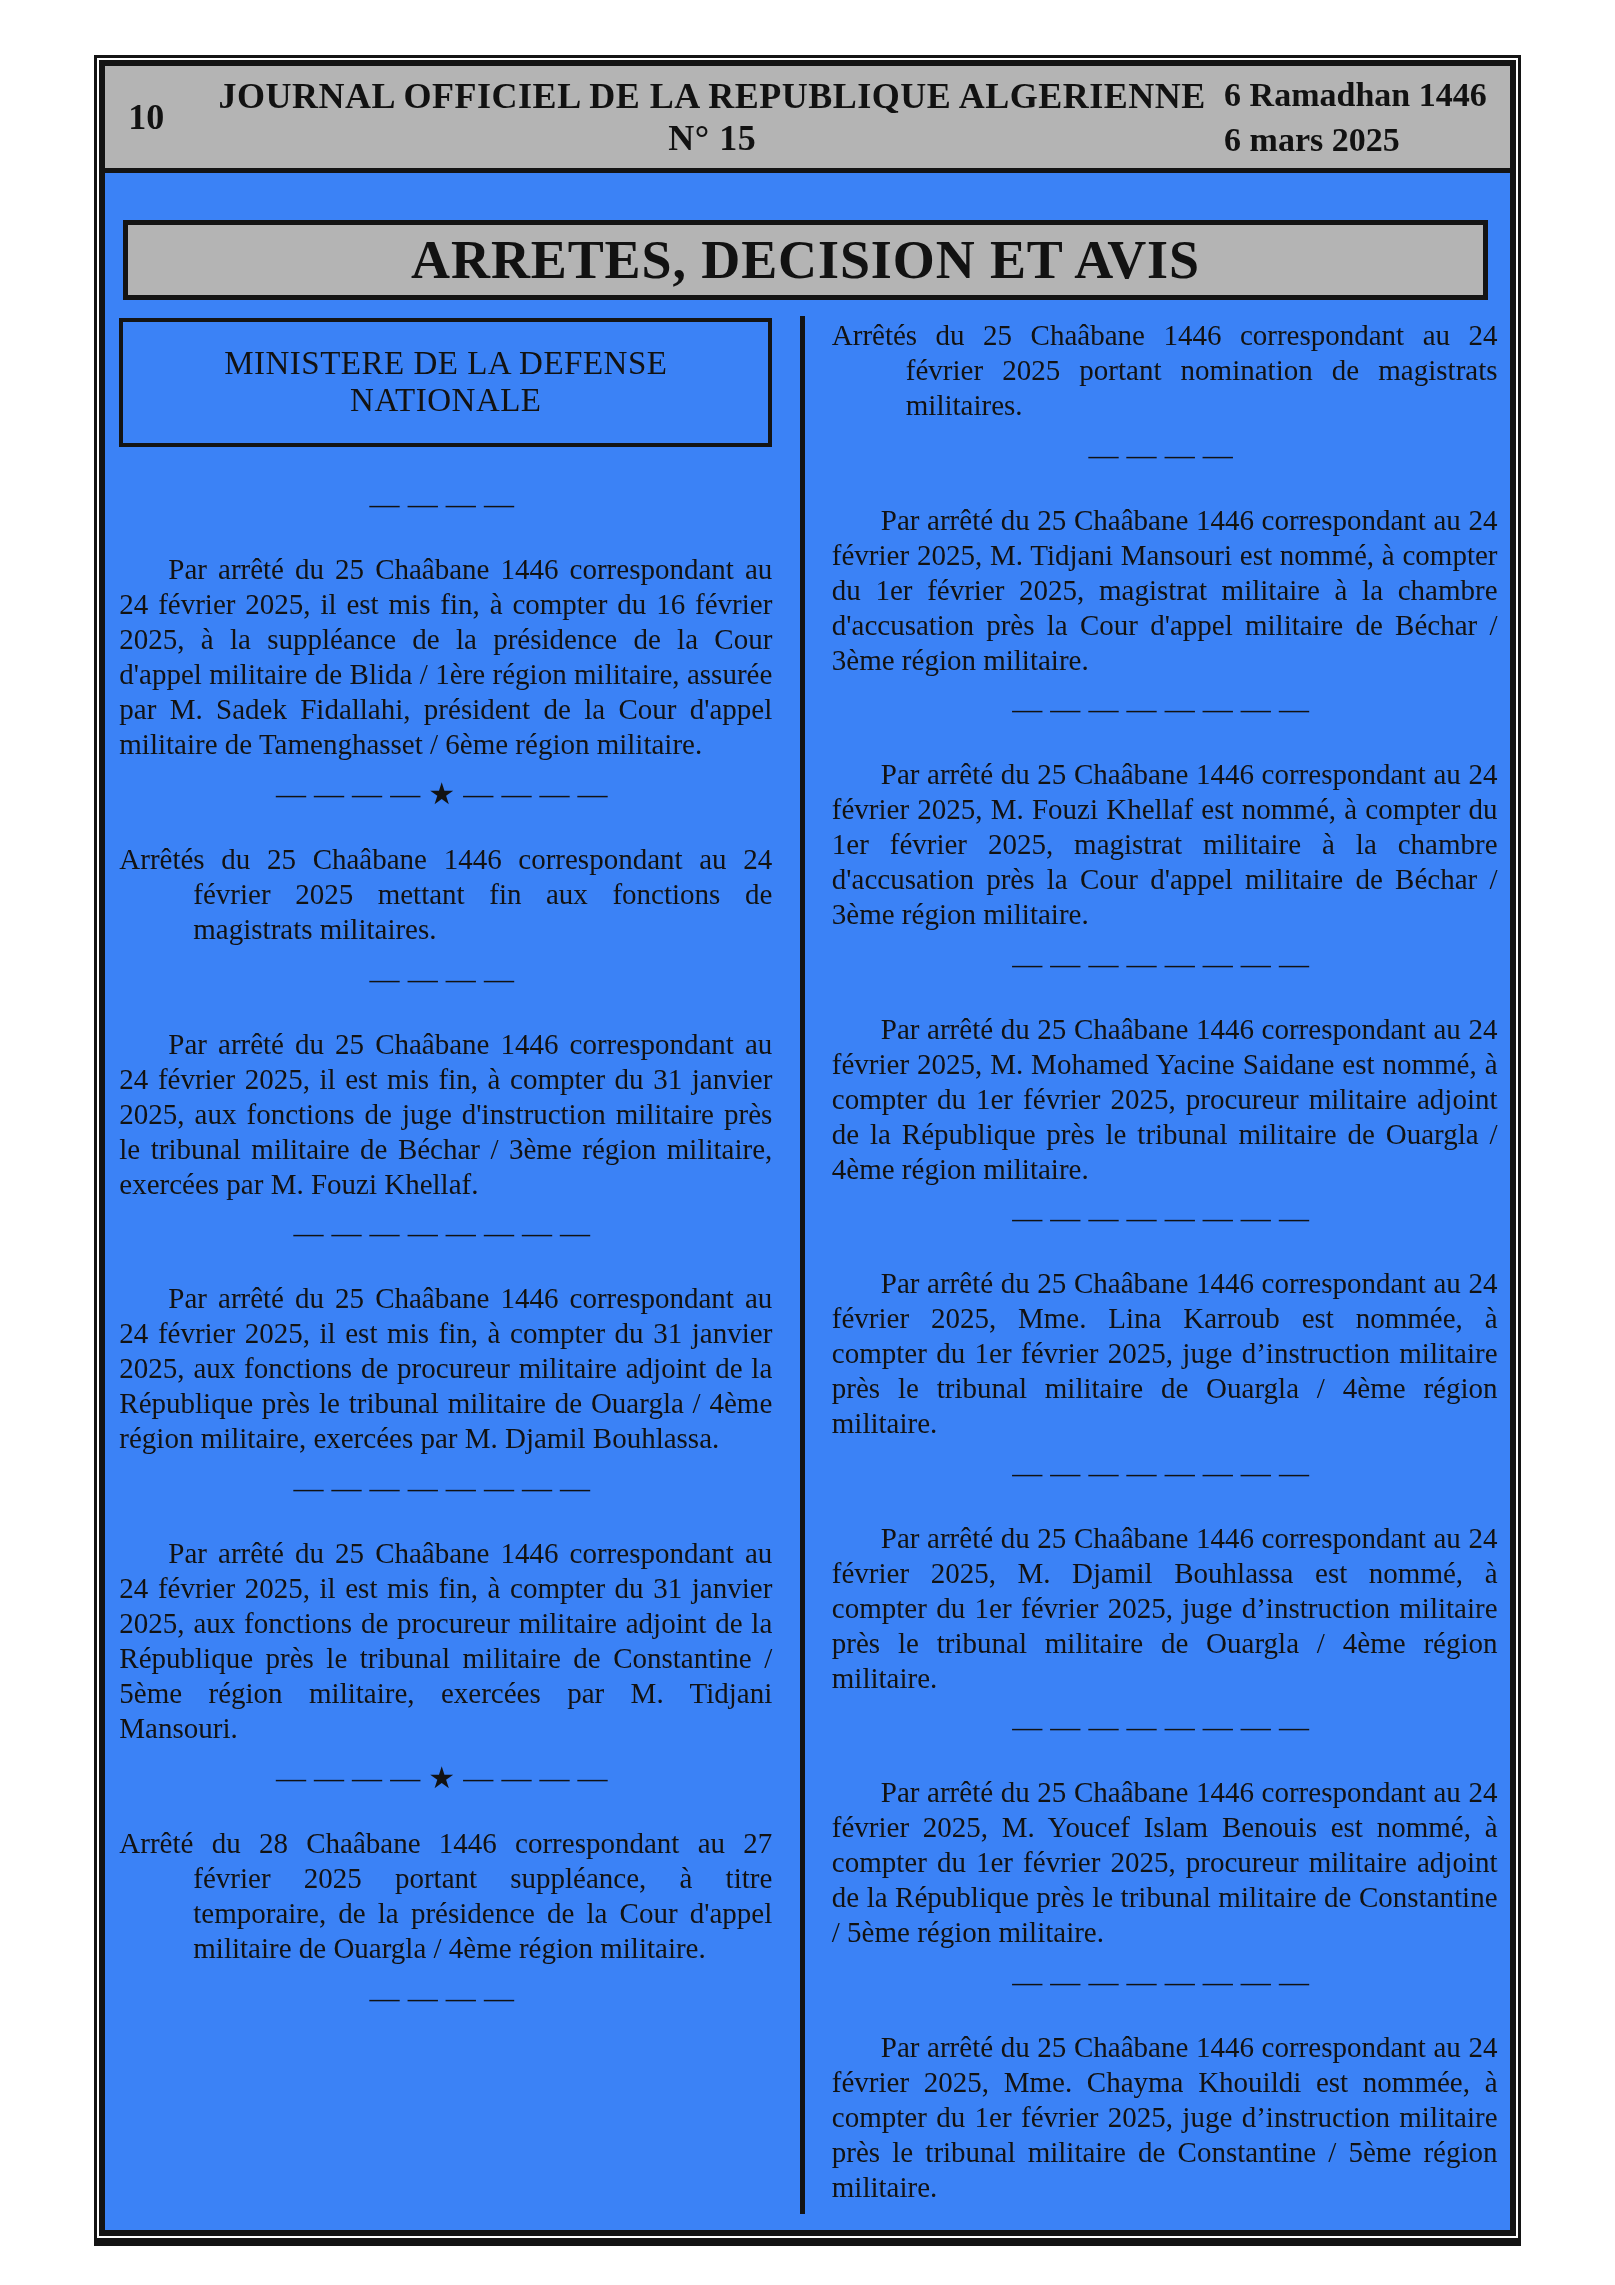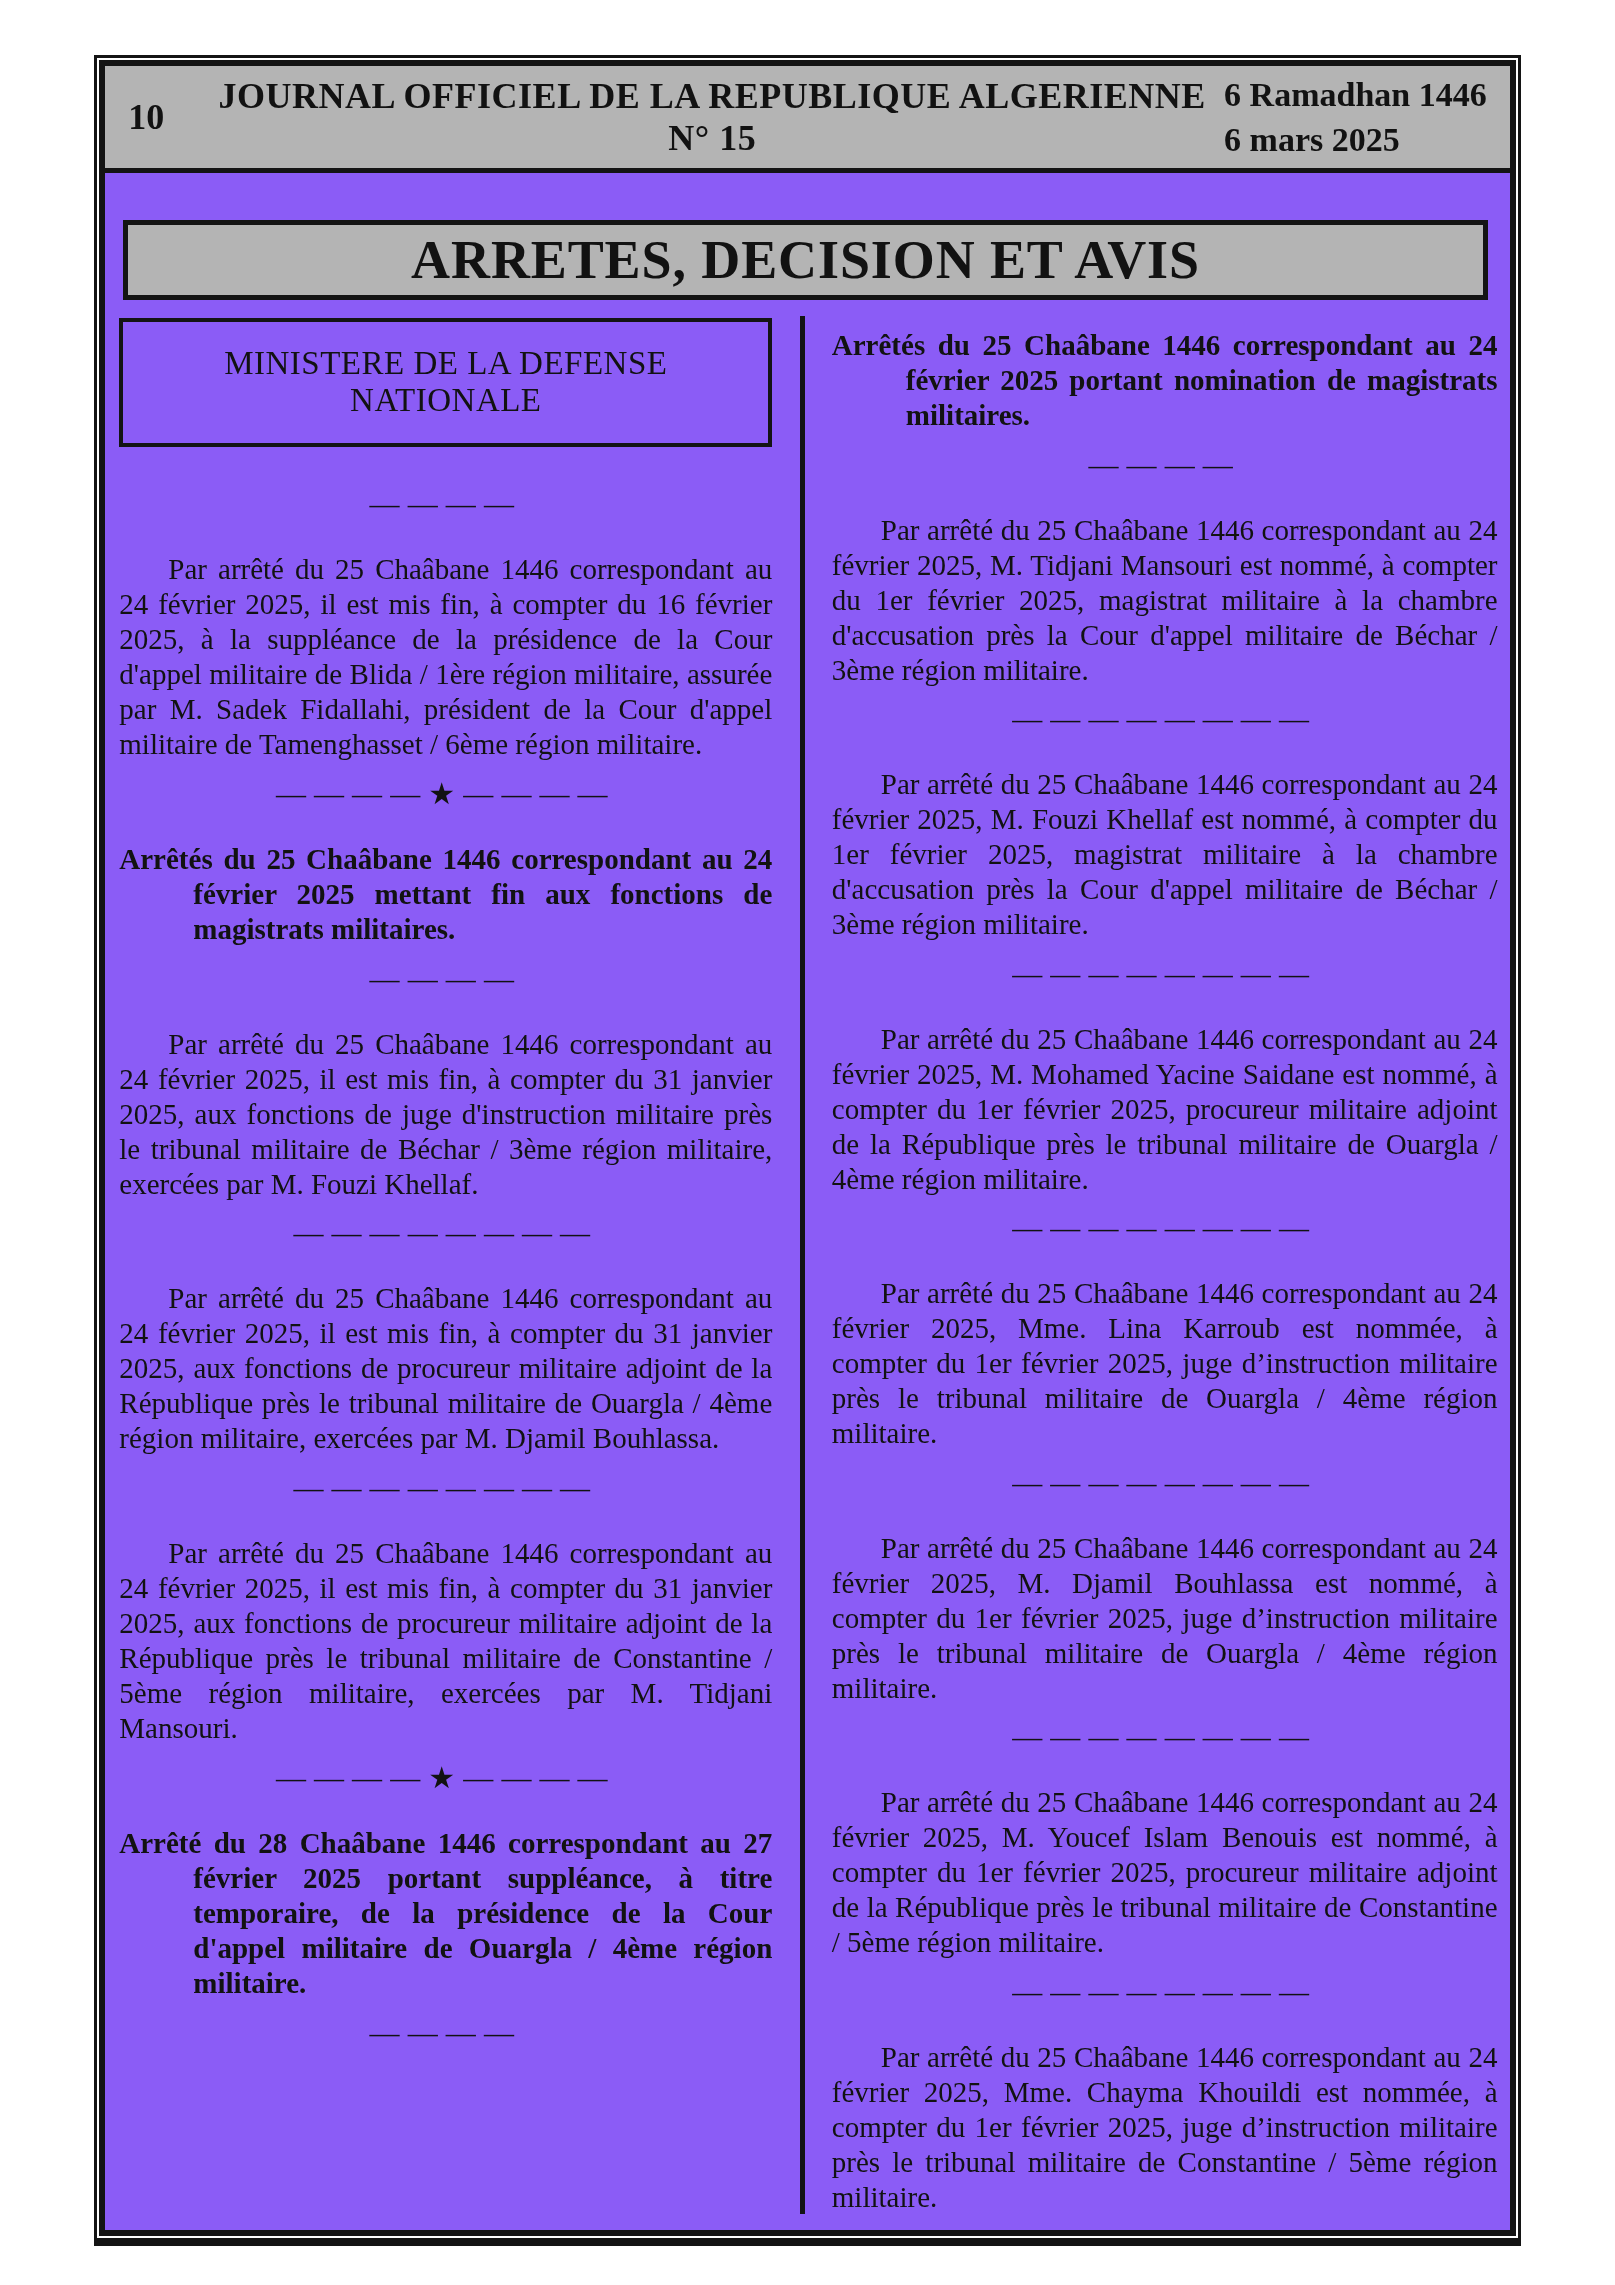"10" .inner-frame { background: #8b5cf6 -> #3b82f6 }
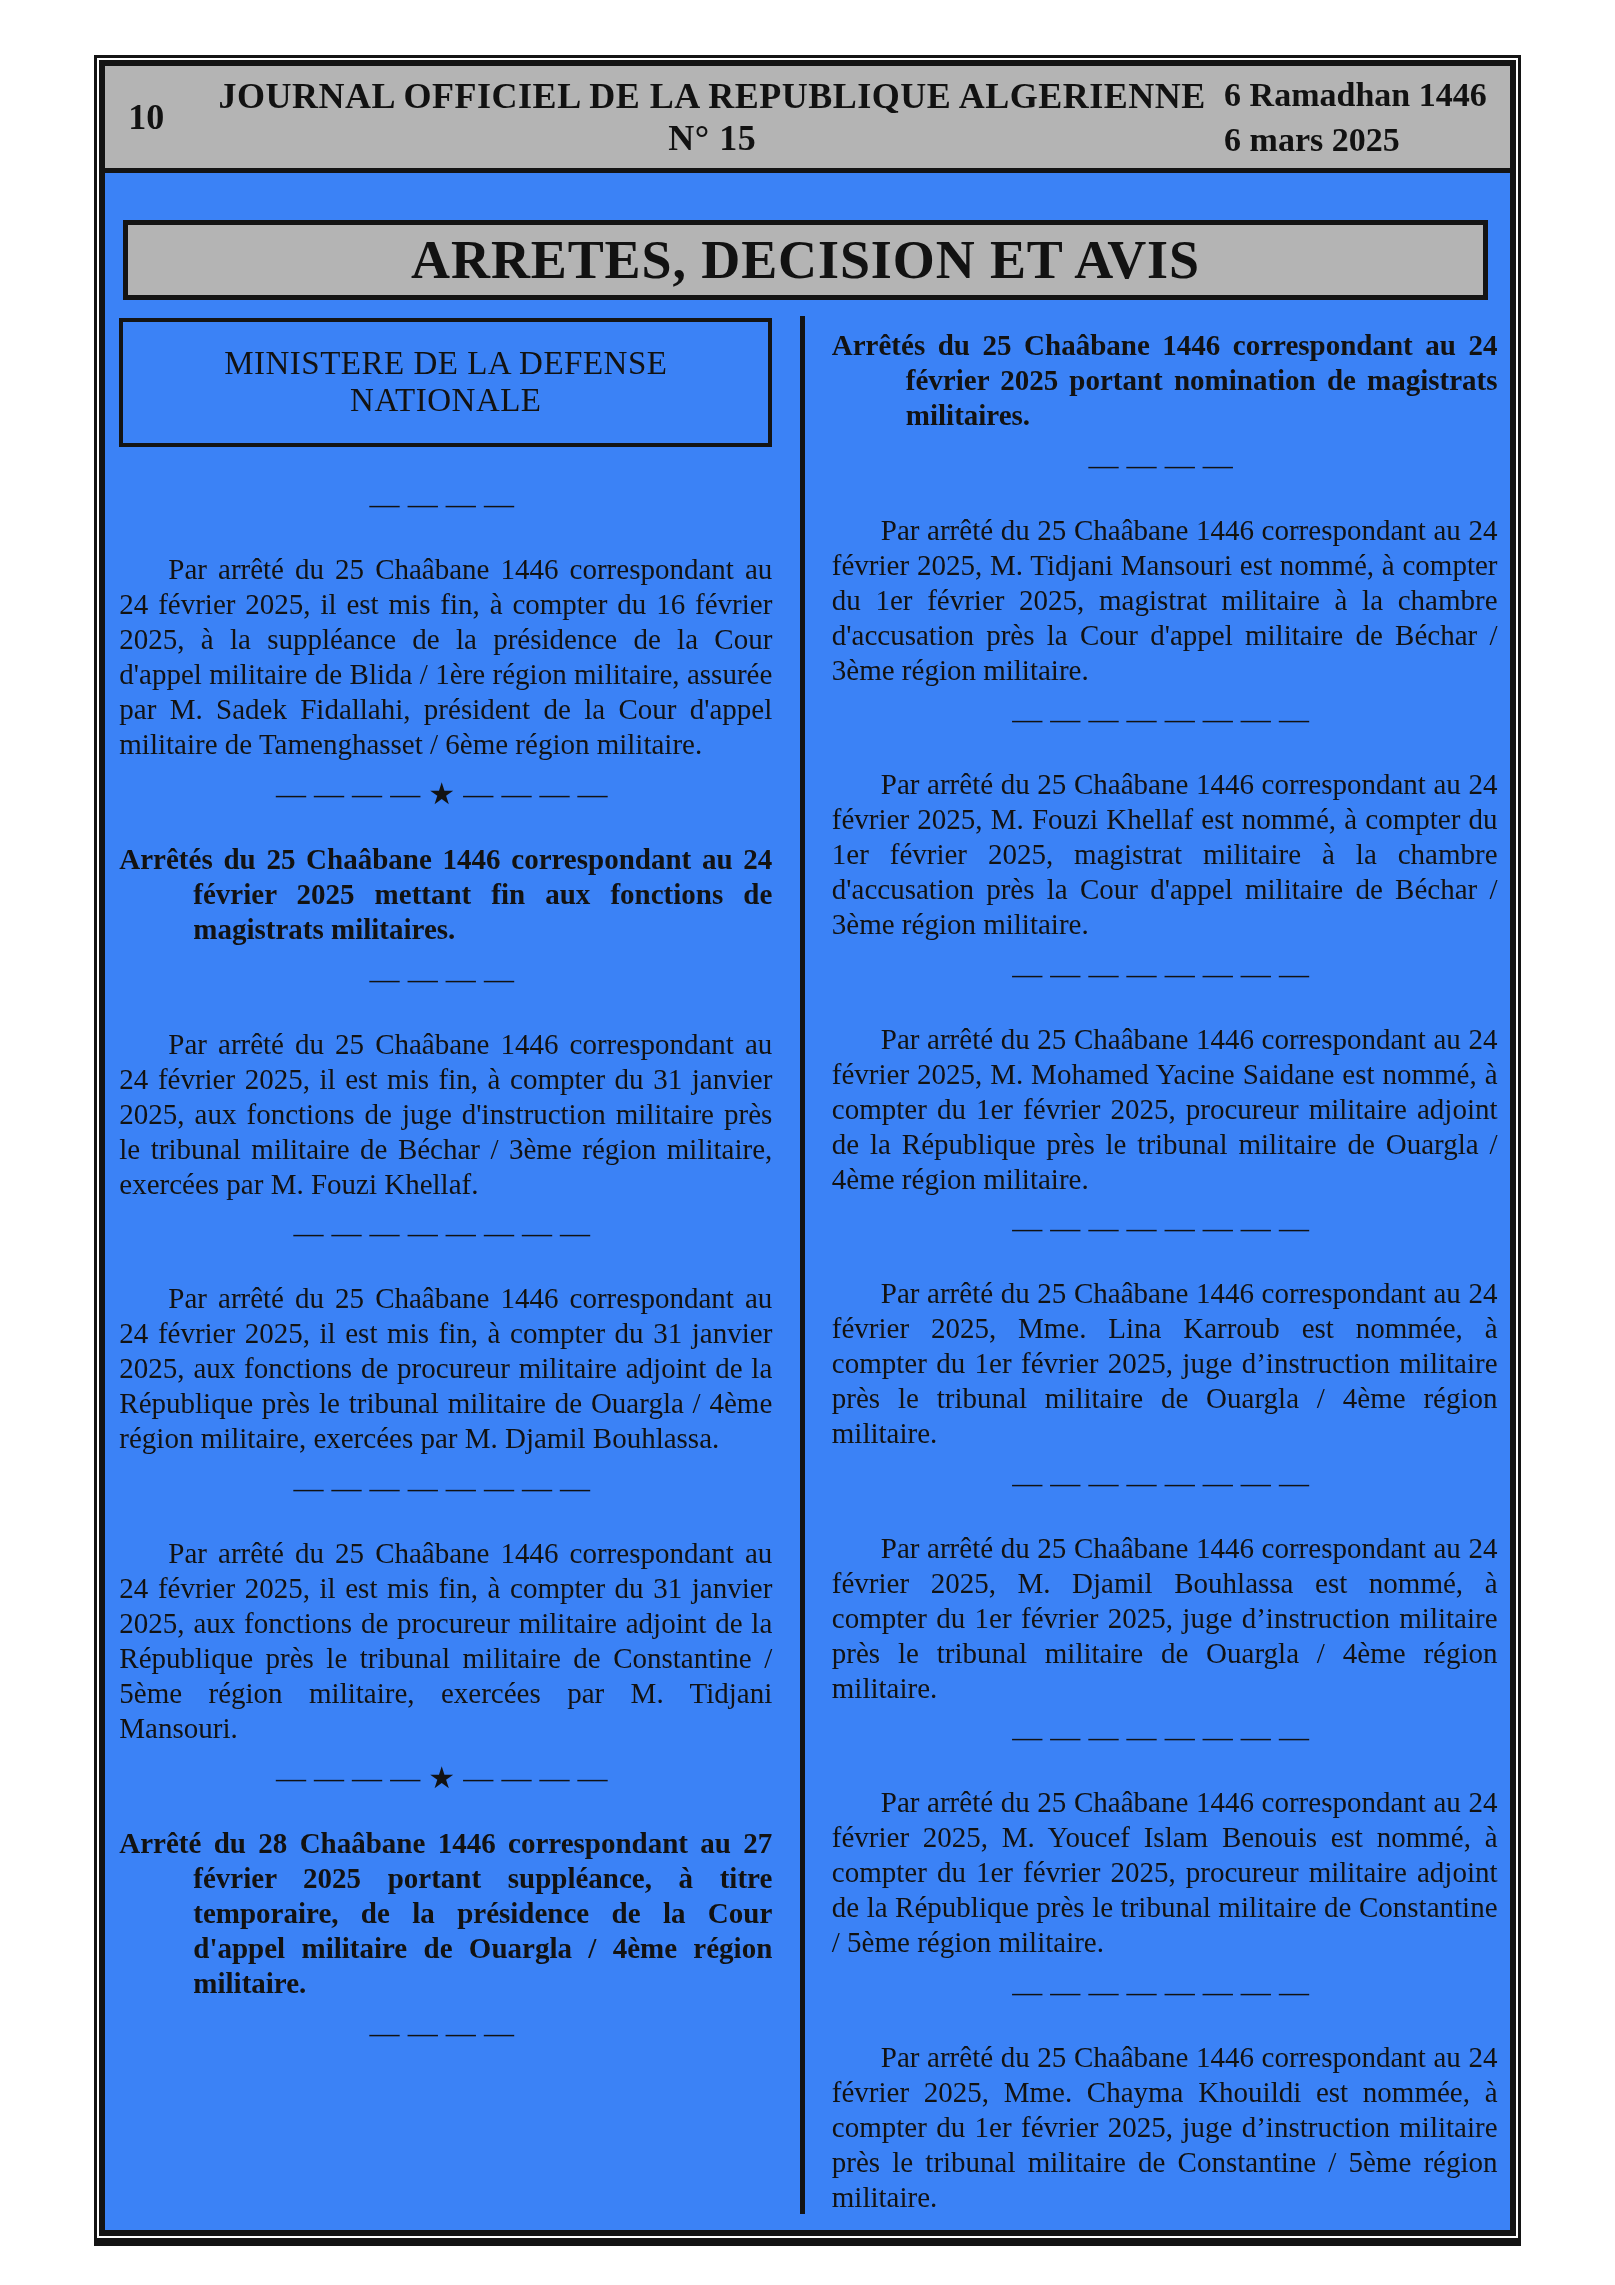"Arrêtés du 25 Chaâbane 1446" .article-title { font-weight: bold -> normal; margin: 14px 0 9px -> 4px 0 9px }
